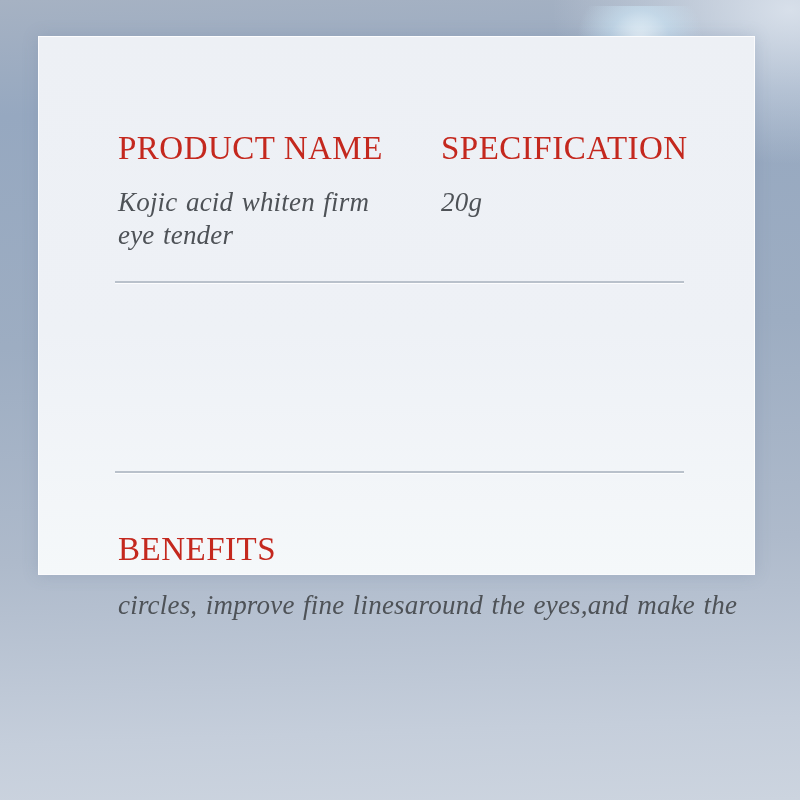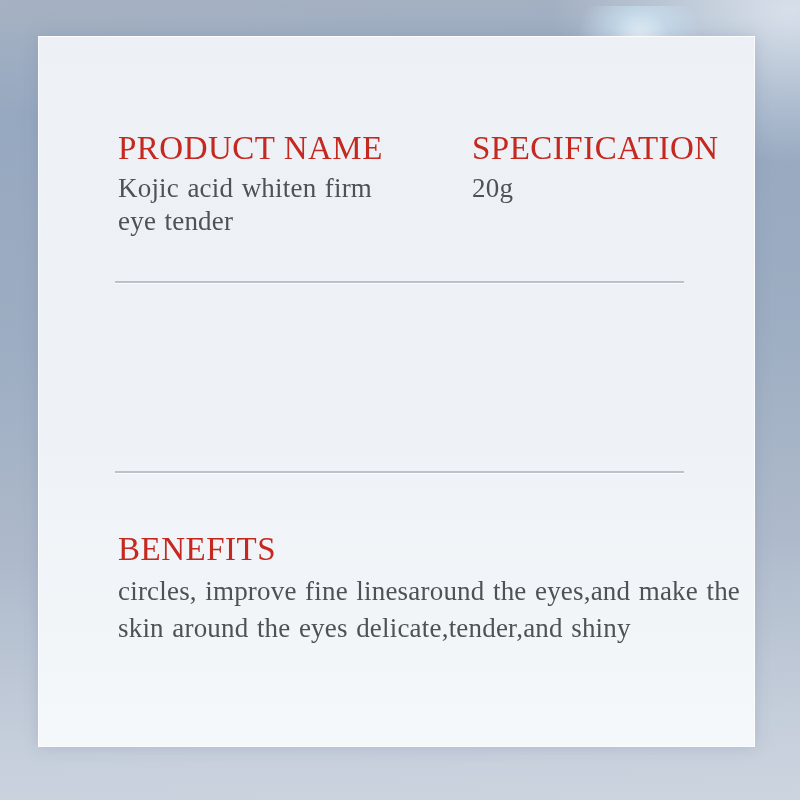"PRODUCT NAME" .card { height: 711px -> 539px }
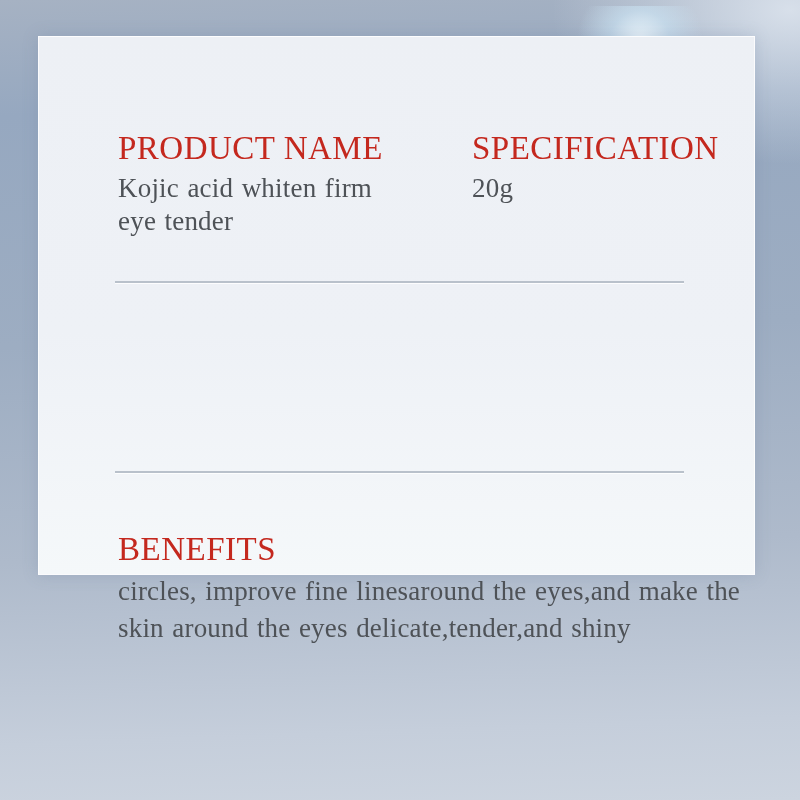"SPECIFICATION" .sec-specification { left: 433px -> 402px }
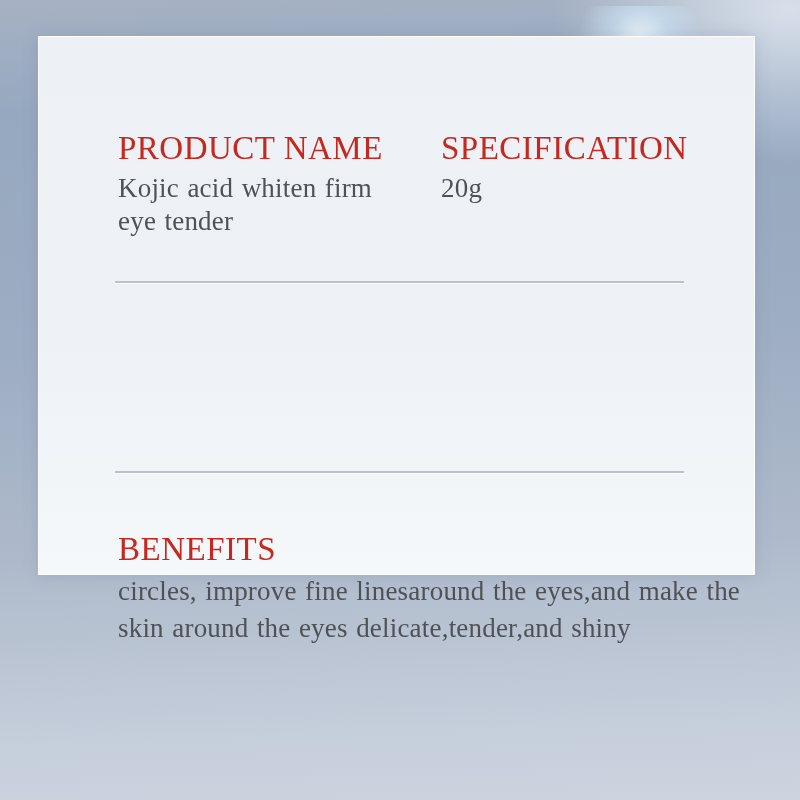"Kojic acid whiten firm" .body-lines { font-style: none -> italic; margin-top: 4px -> 18px }
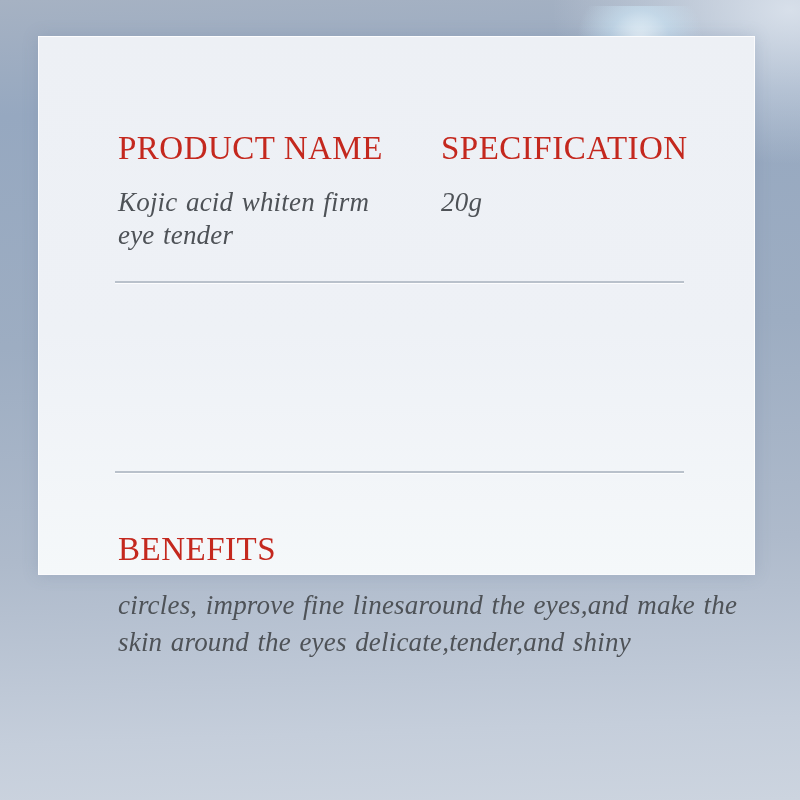"skin around the eyes delicate,tender,and" div.line { html: <div>skin around the eyes delicate,tender,and shiny</div> -> none }
